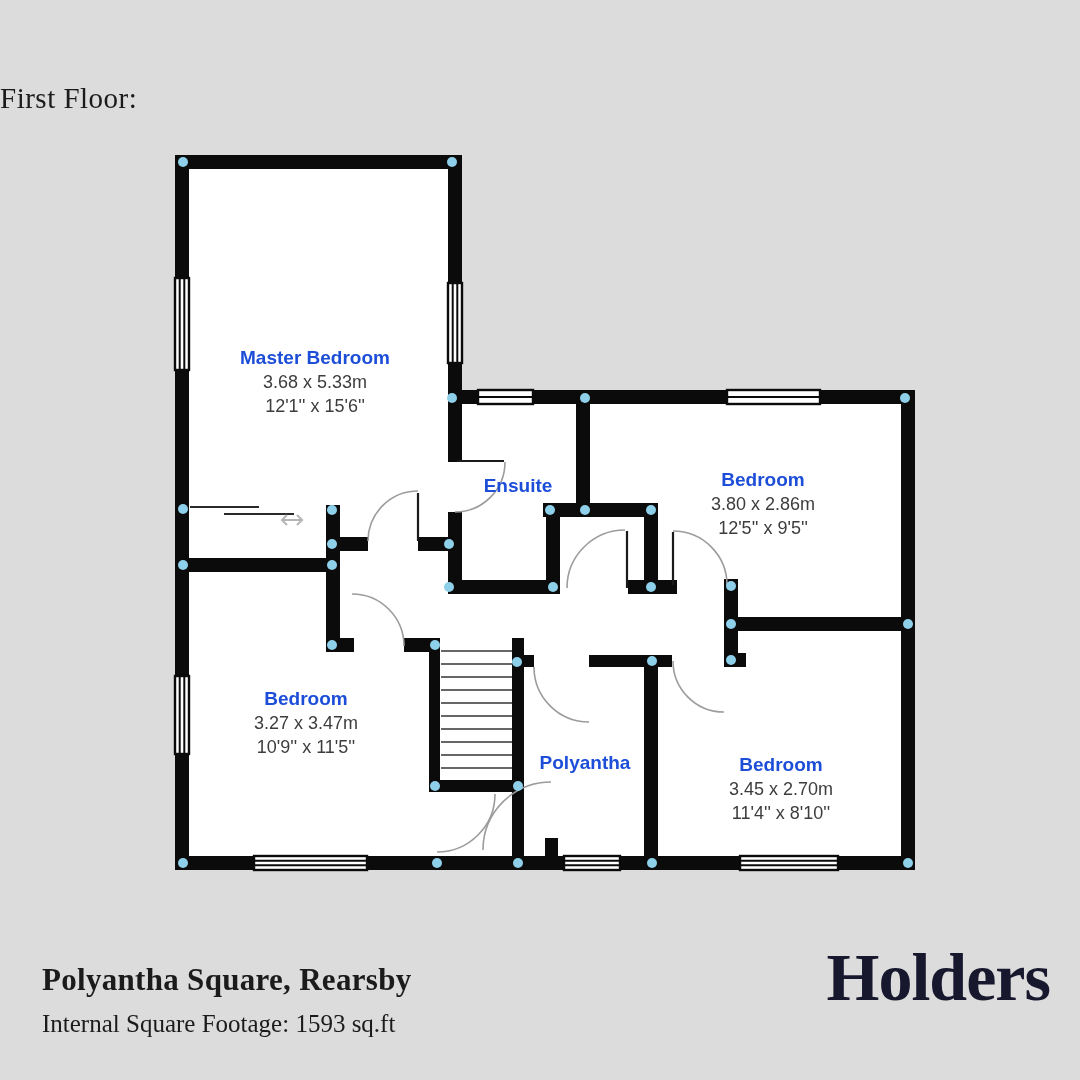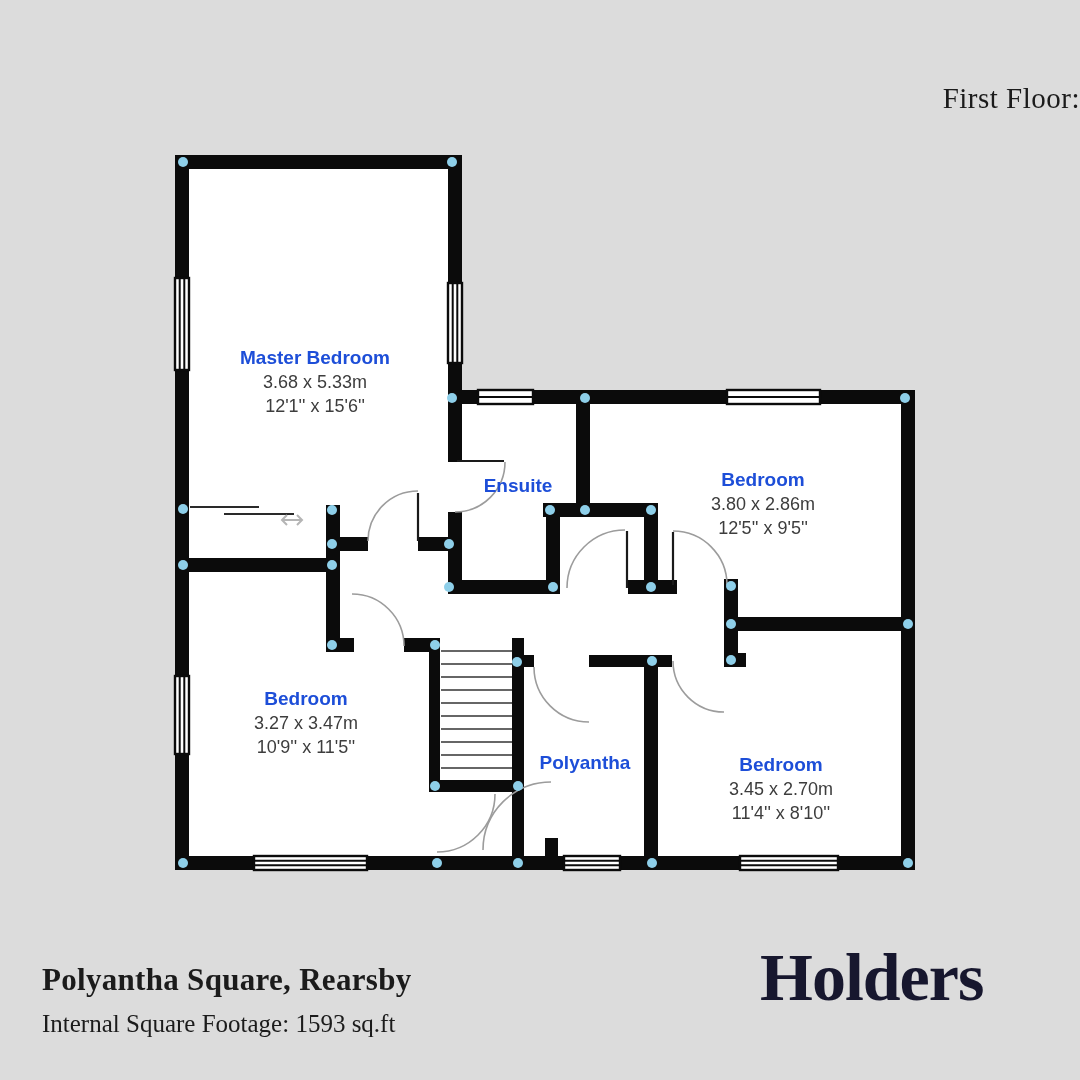"First Floor:" .page-title { text-align: right -> left }
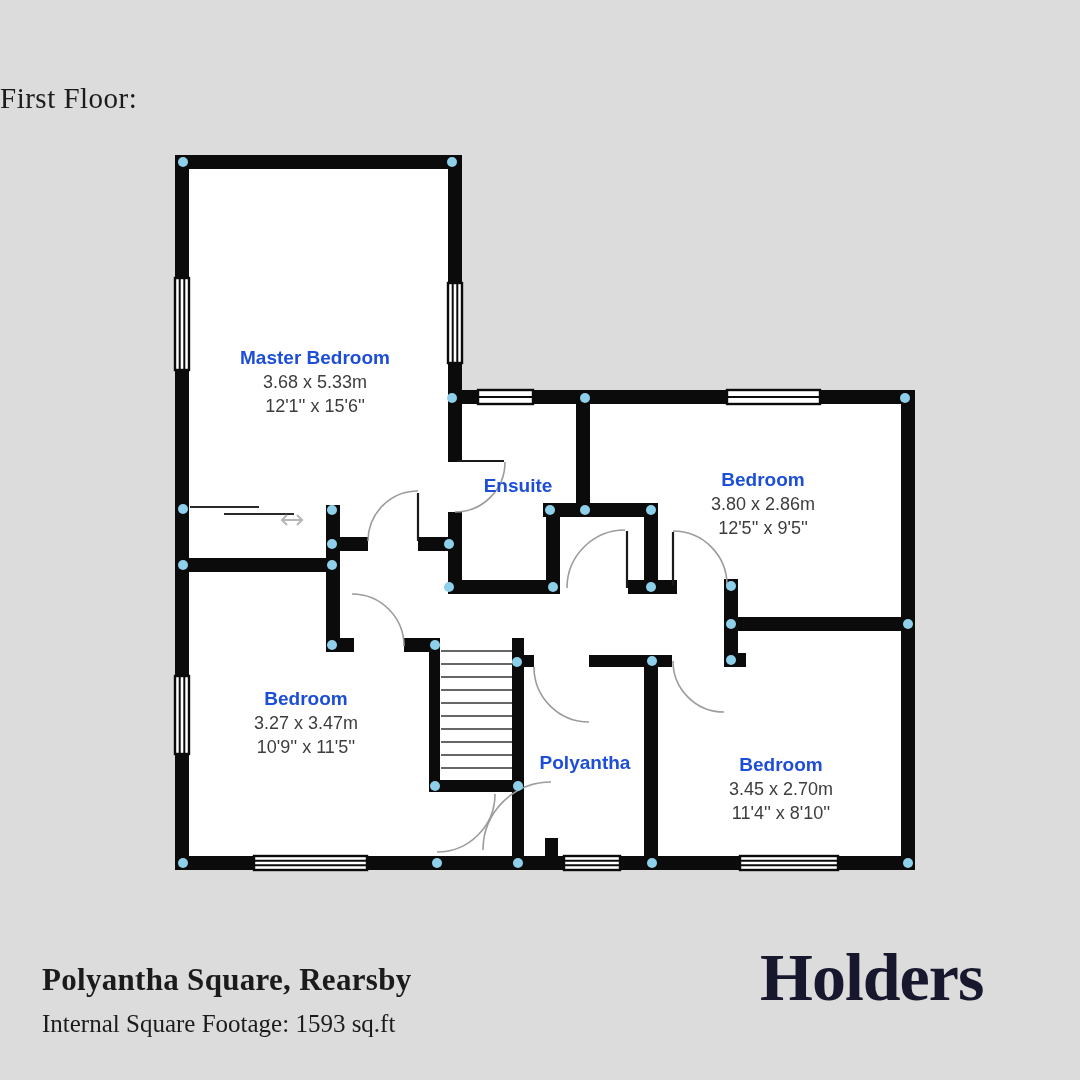"Holders" .logo-word { text-align: none -> right }
